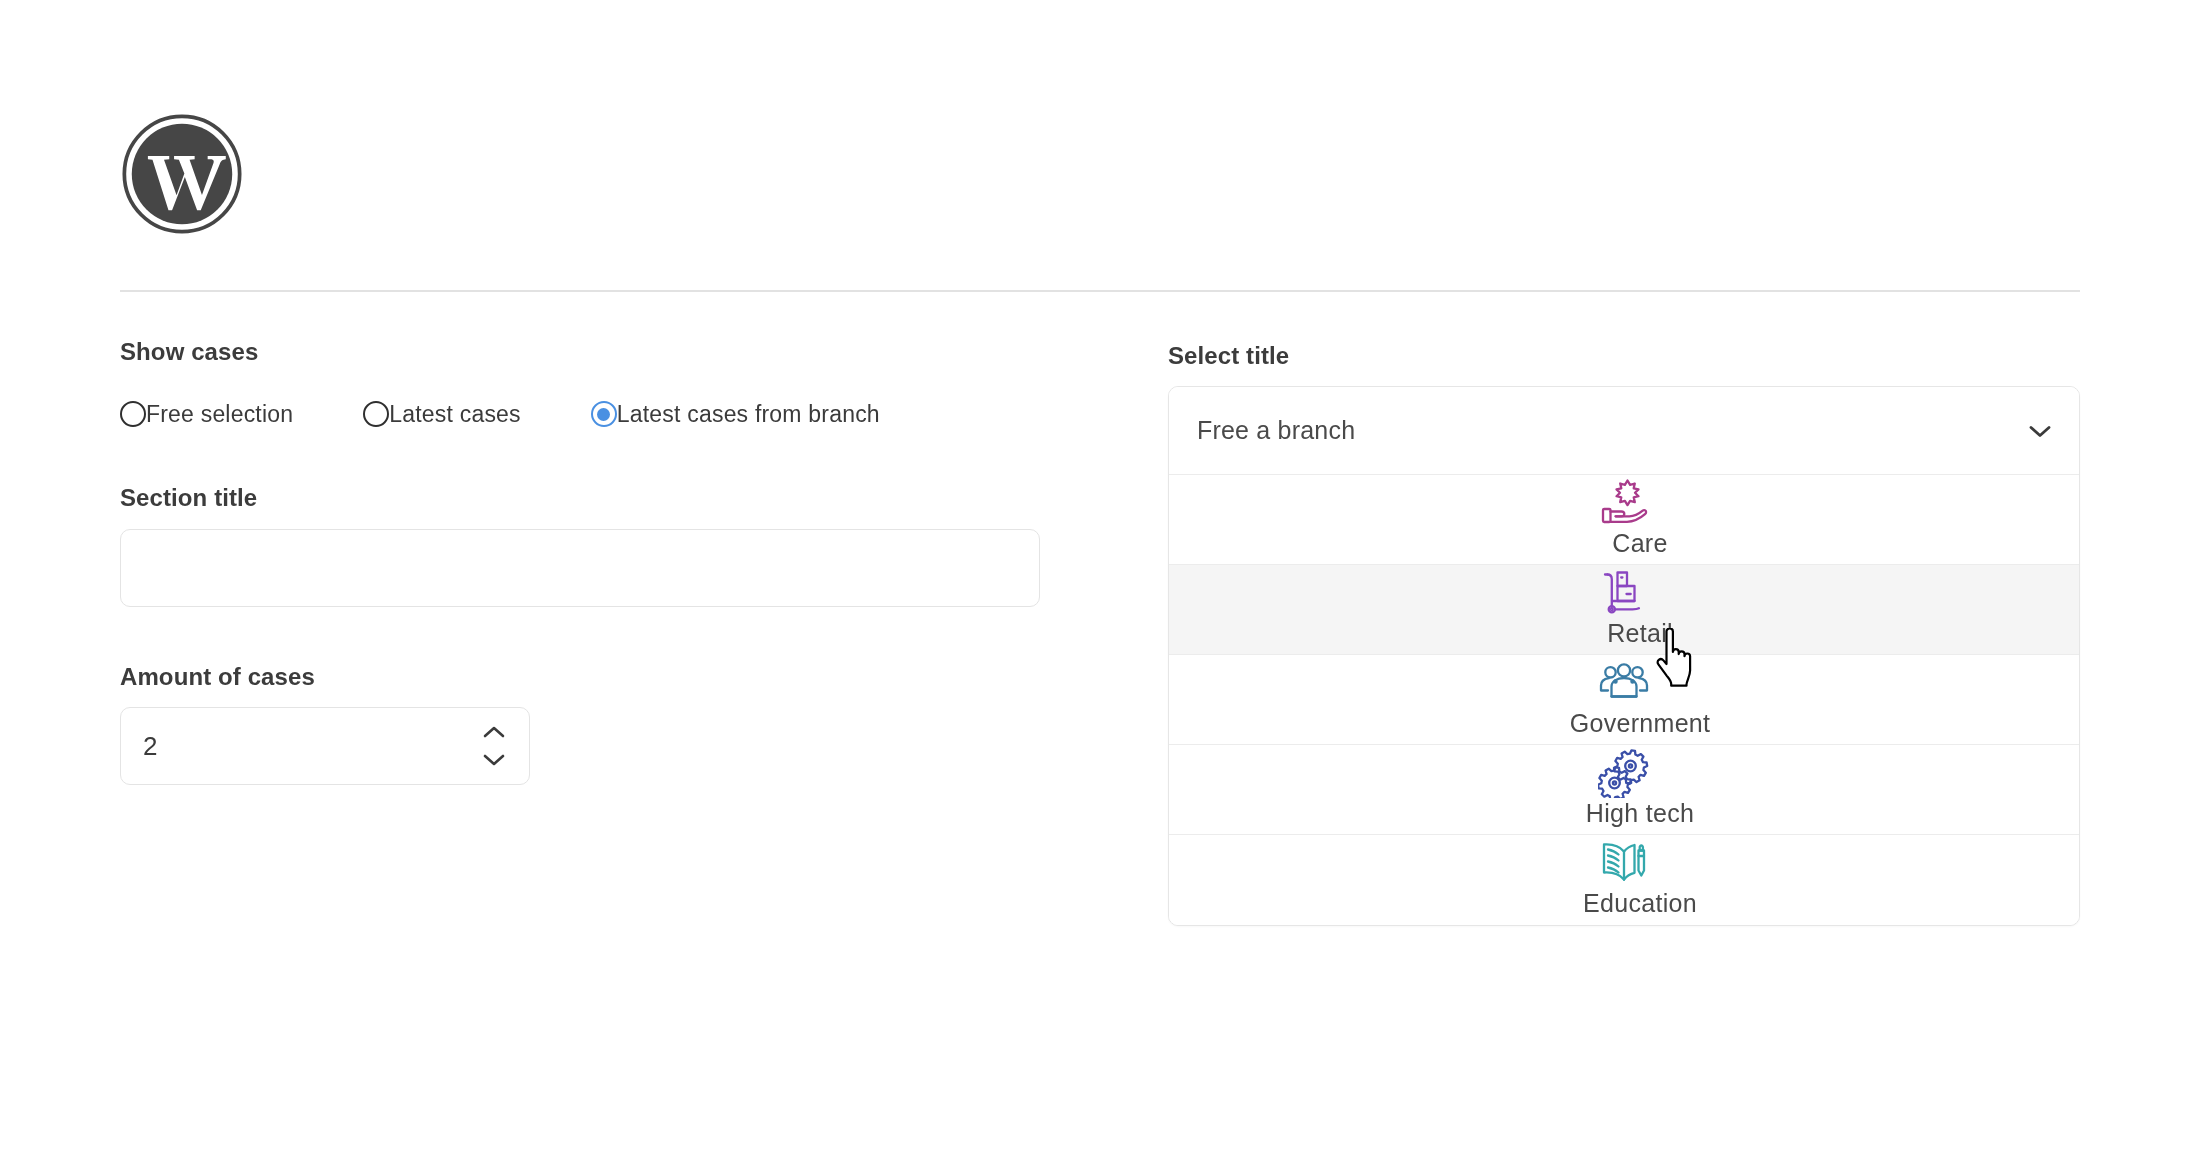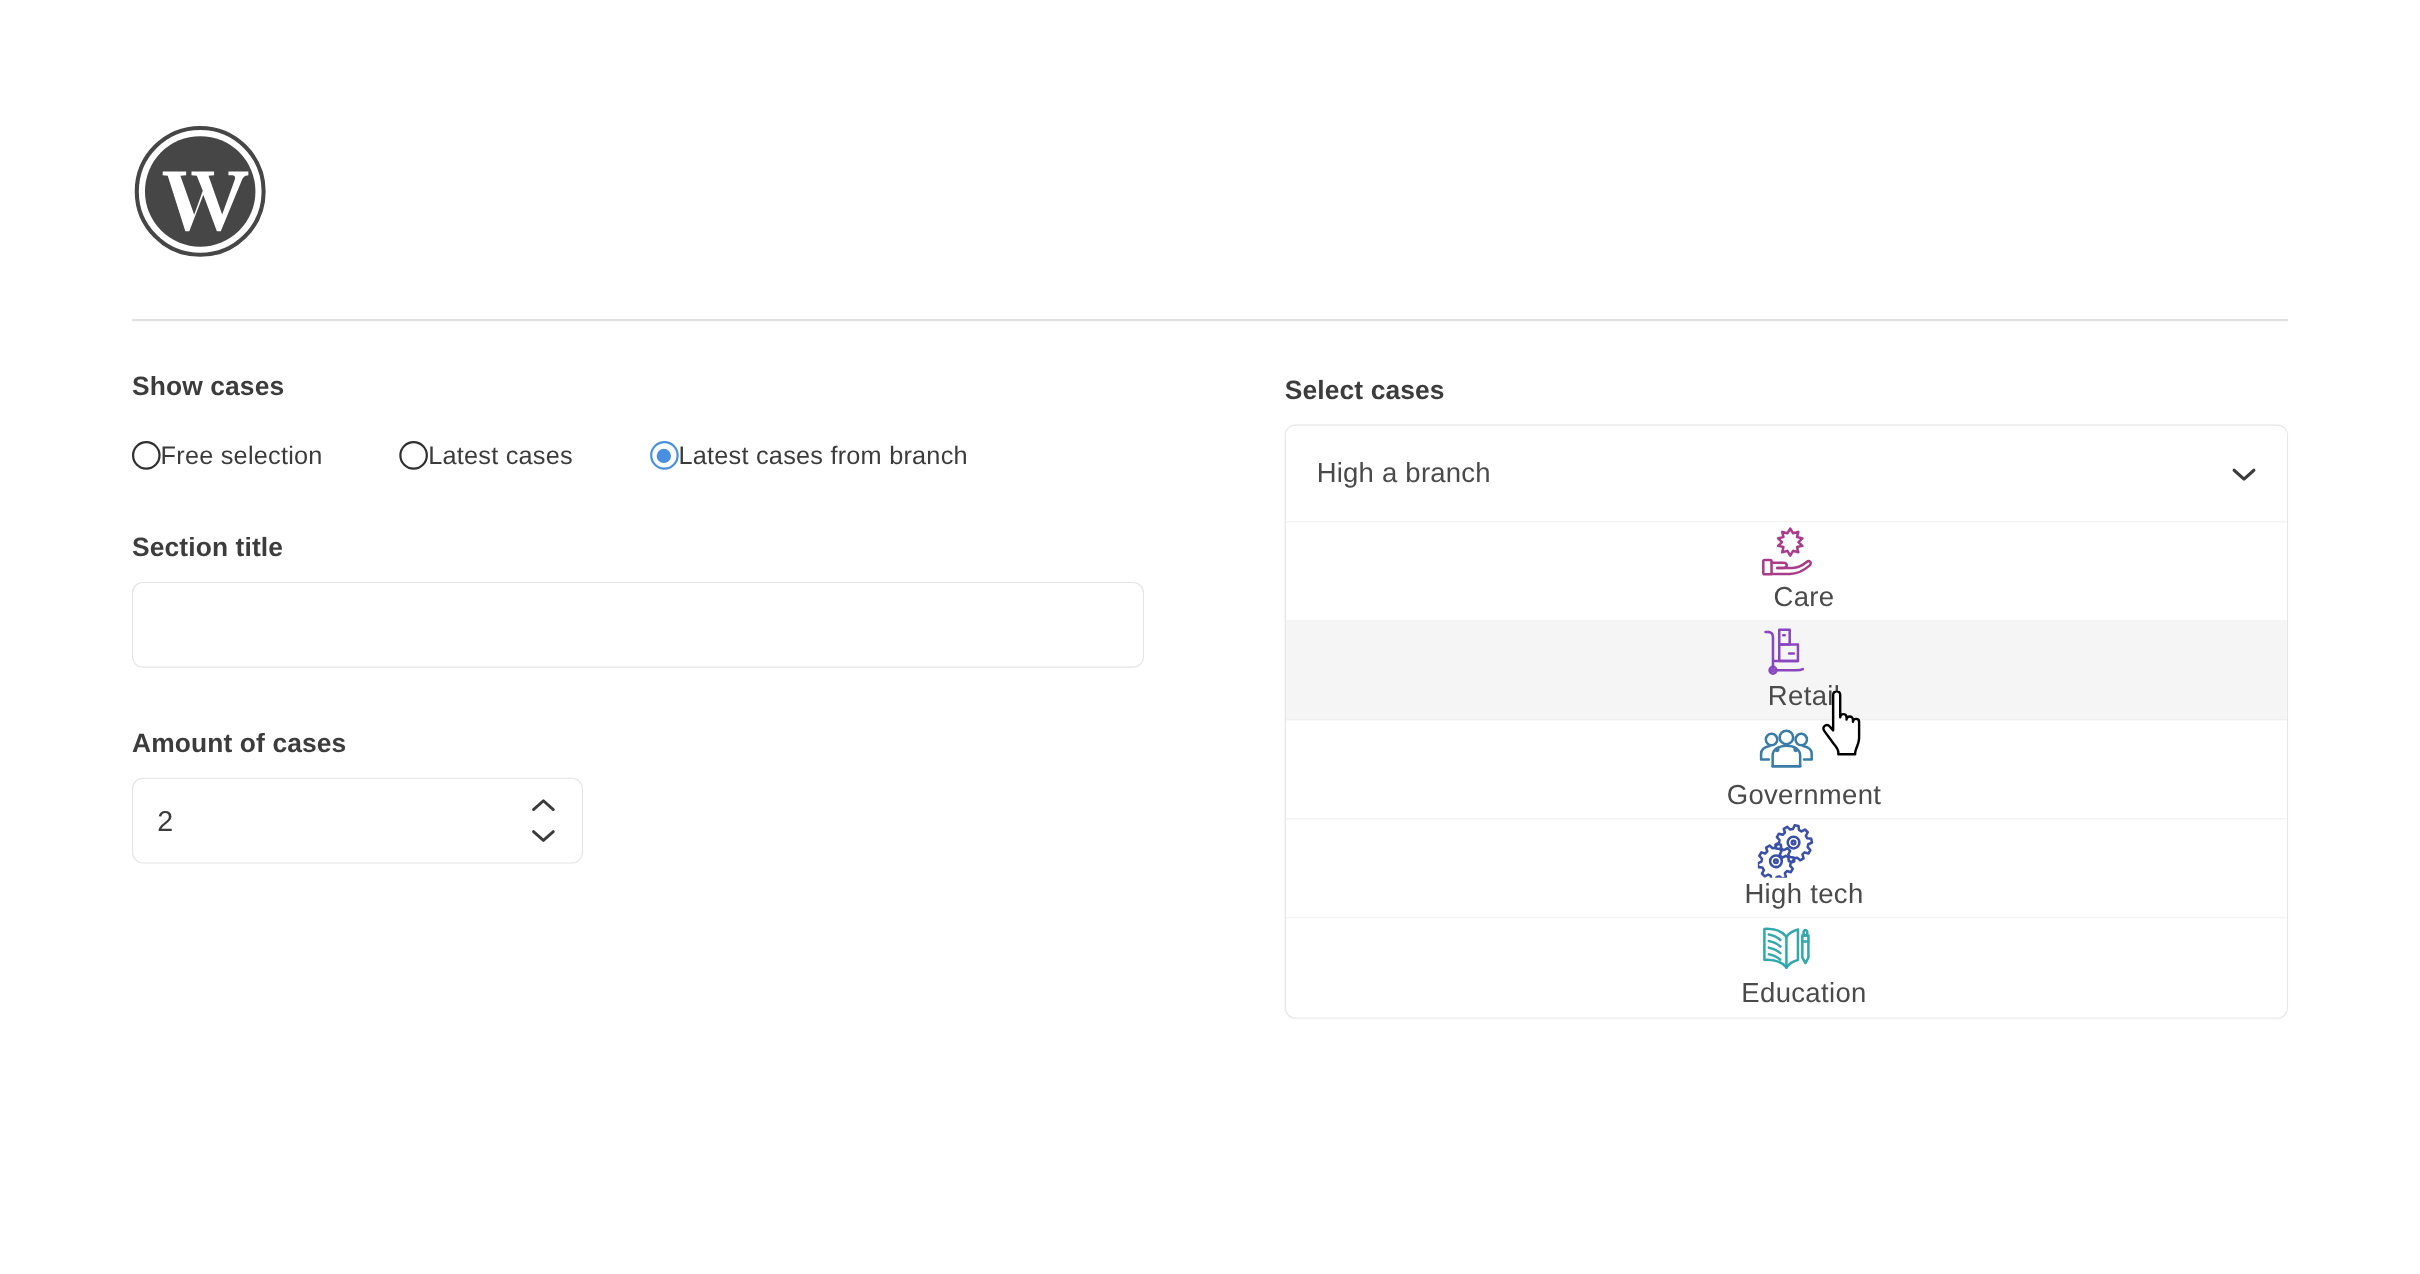"Select cases" div.right-label { text: cases -> title }
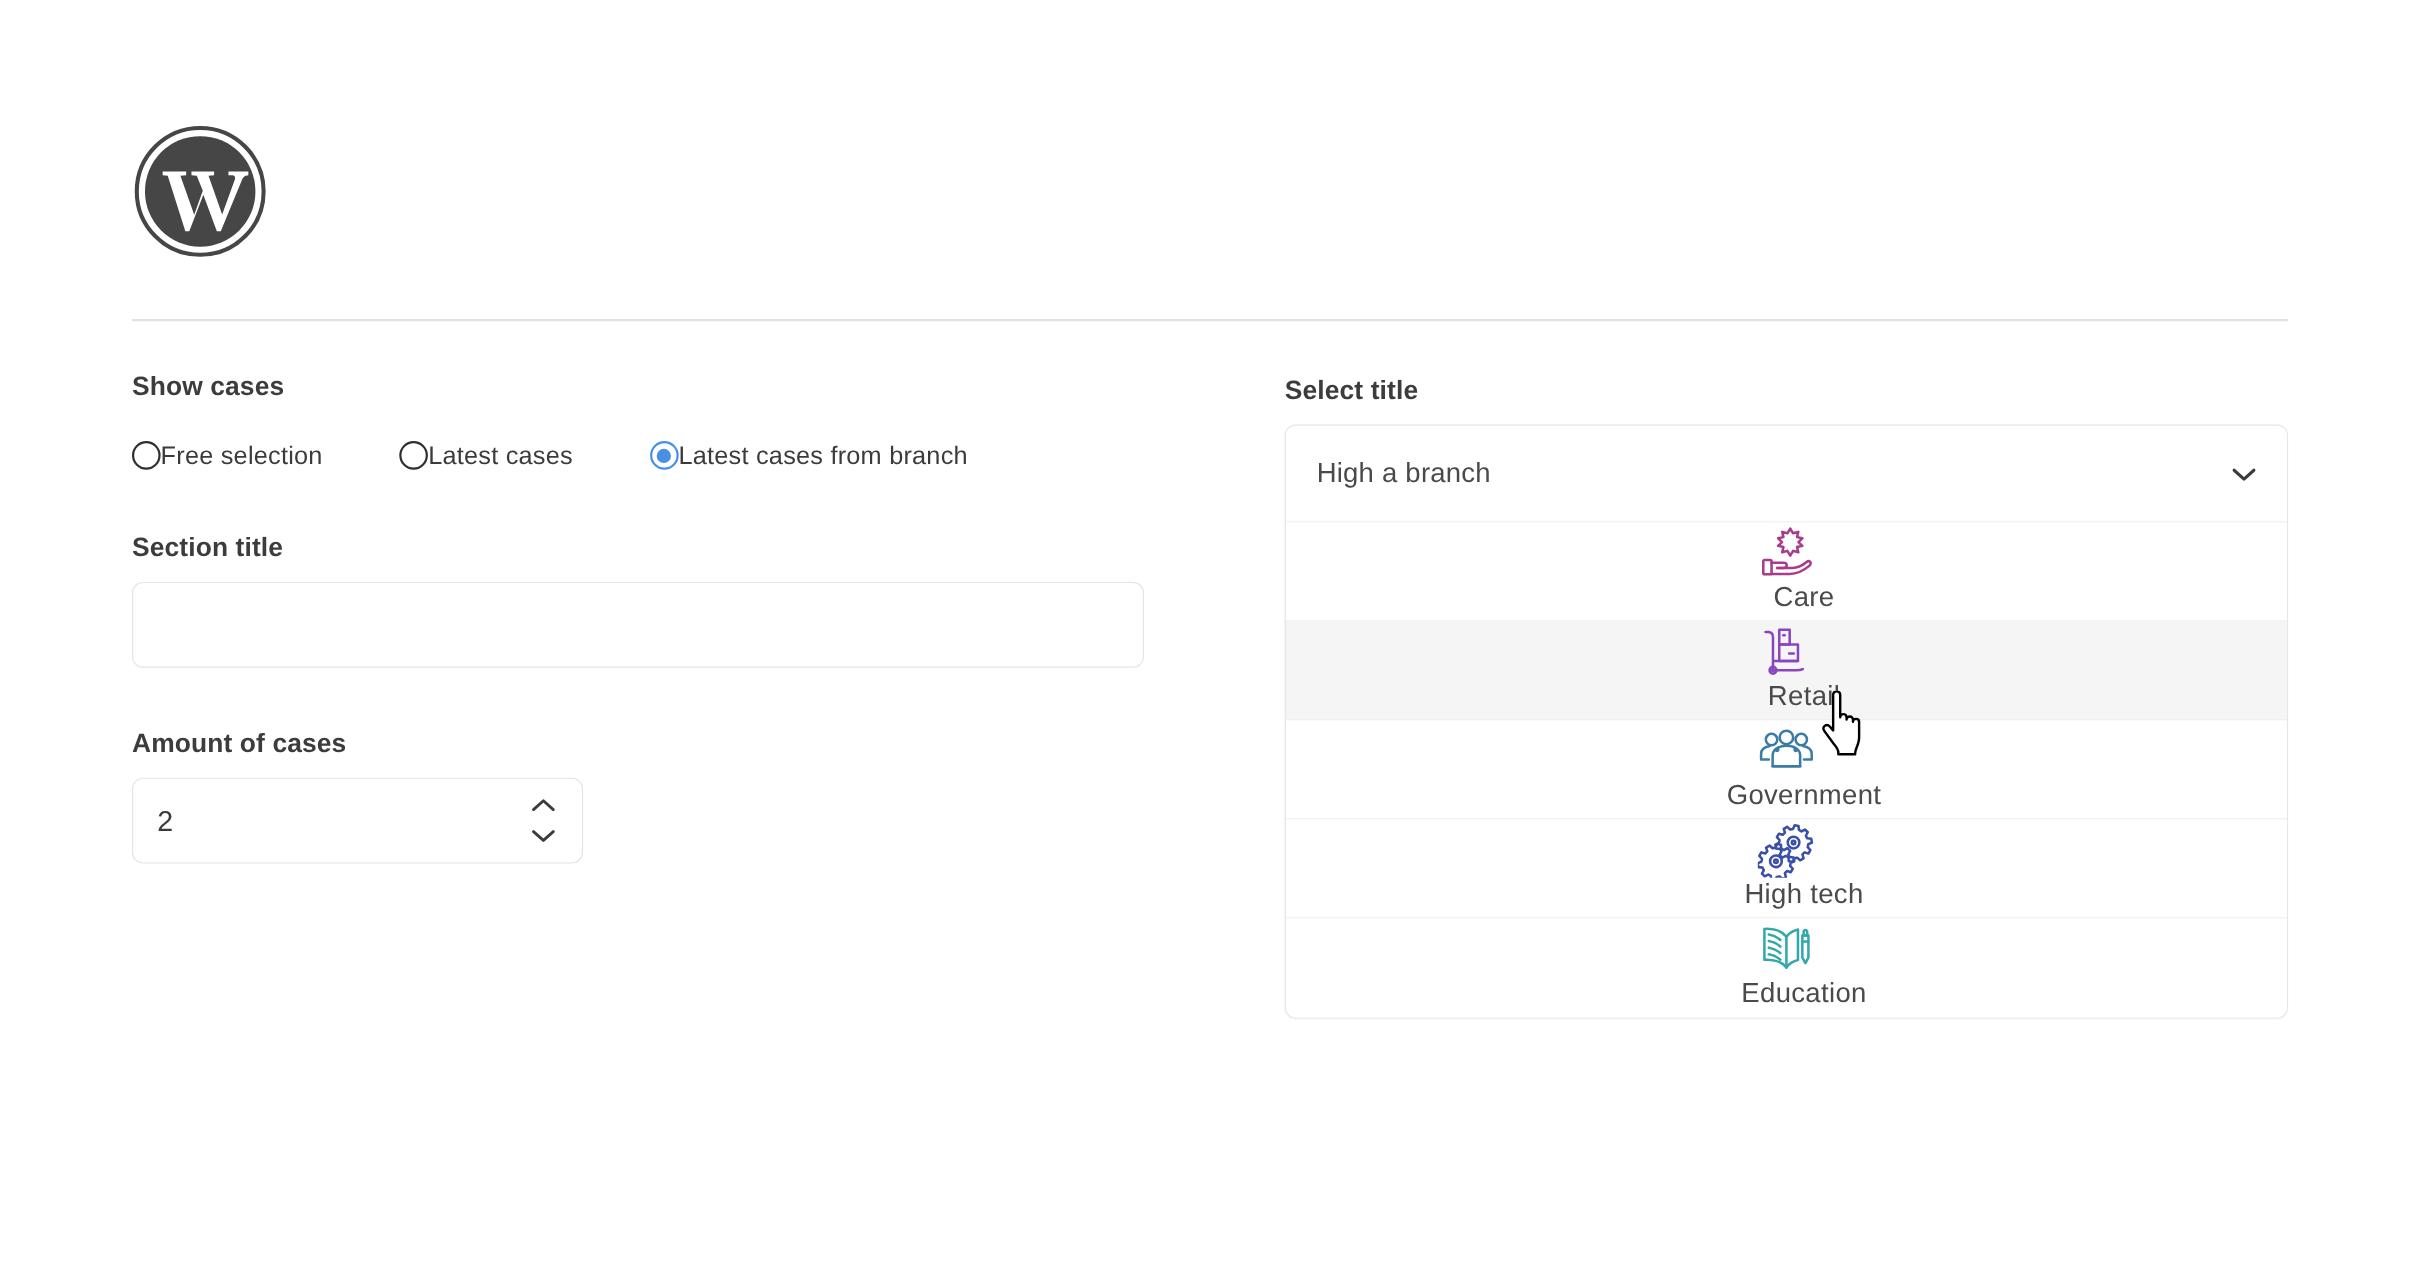"High a branch" span.select-head-text { text: High -> Free }
